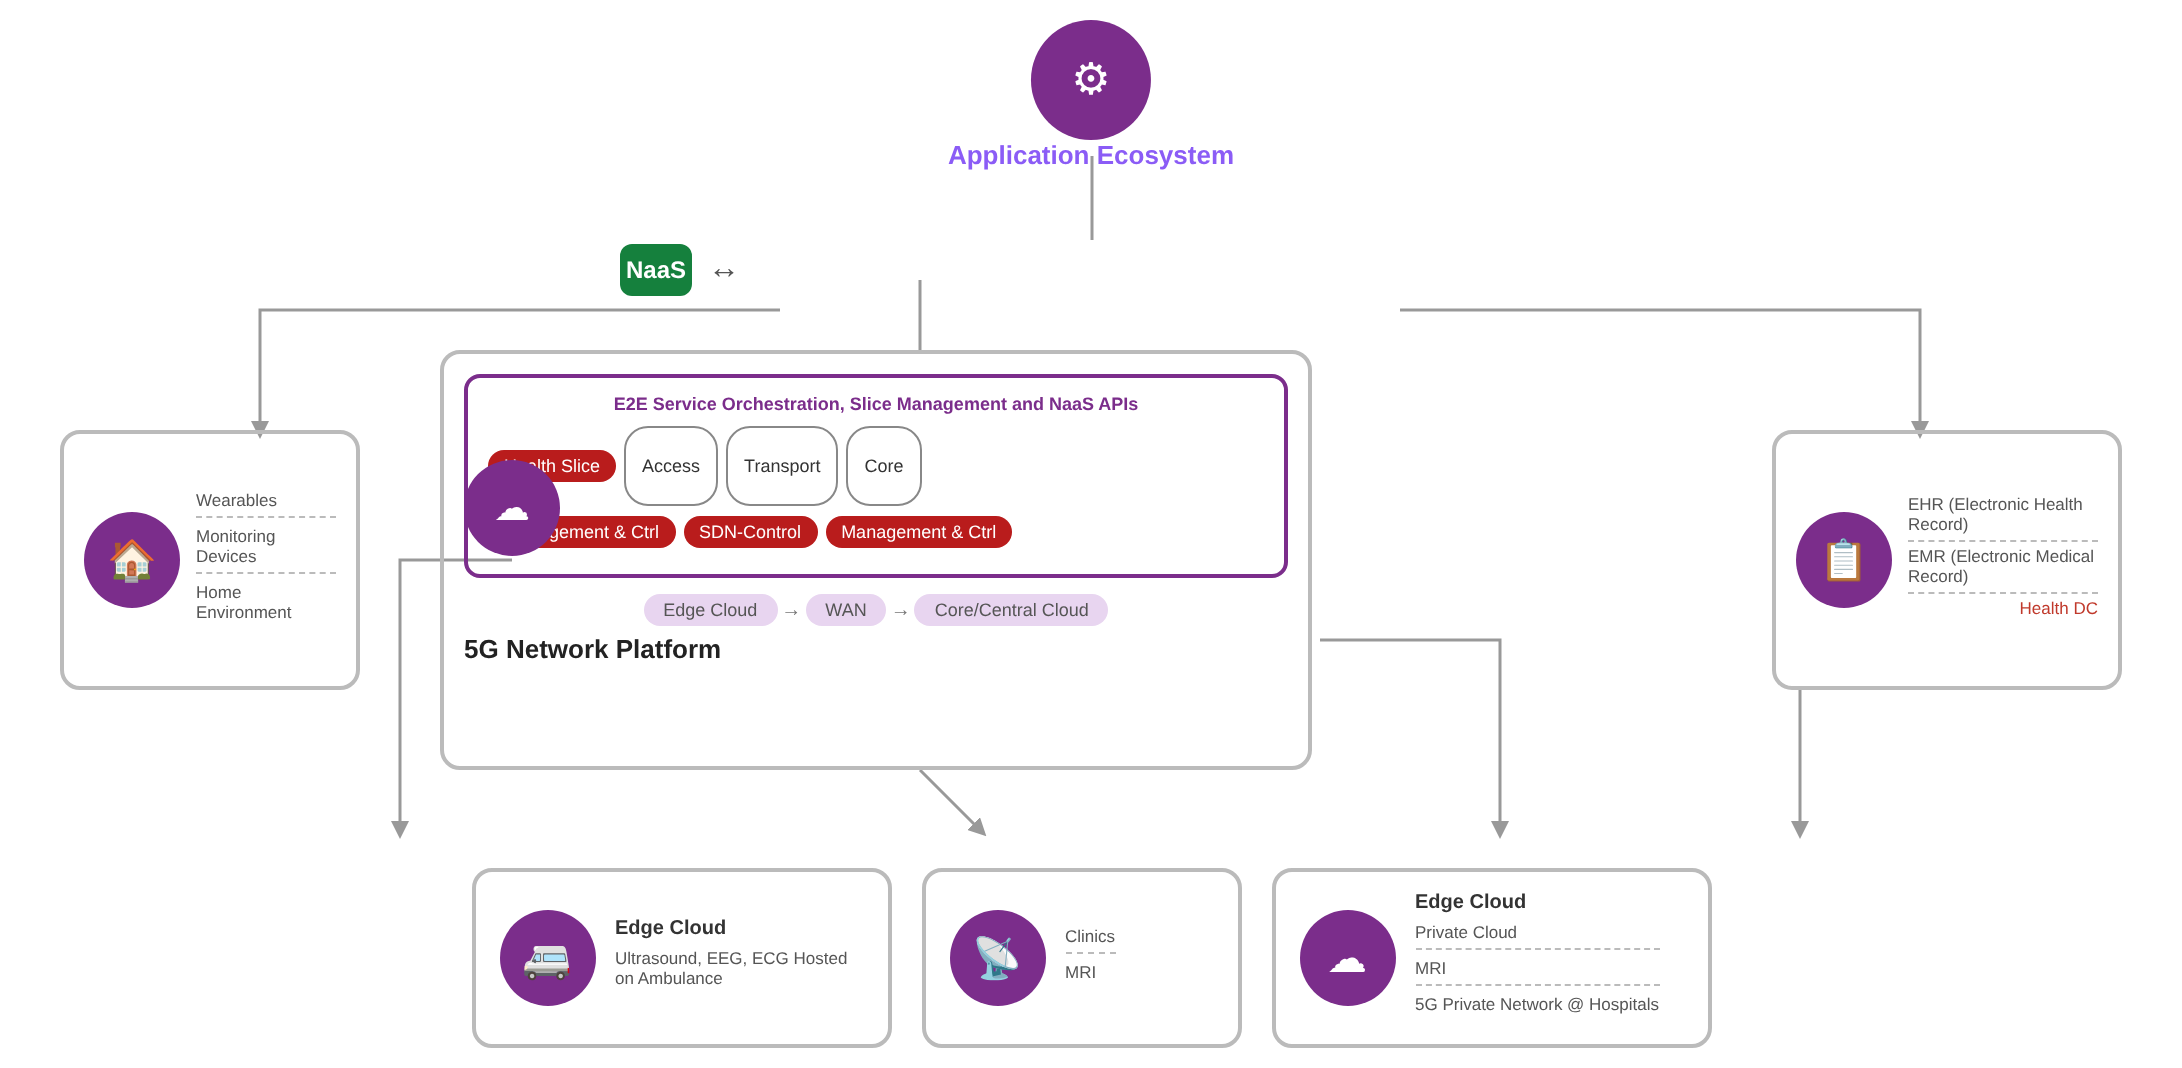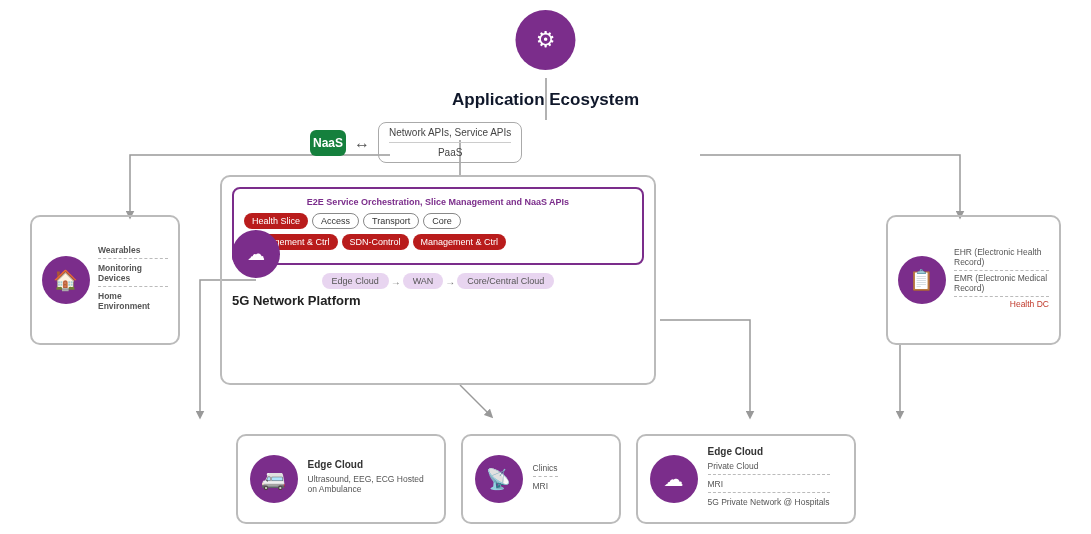"Application Ecosystem" .app-ecosystem-label { color: #0f172a -> #8b5cf6; font-size: 17px -> 13px; margin-top: 20px -> 0 }
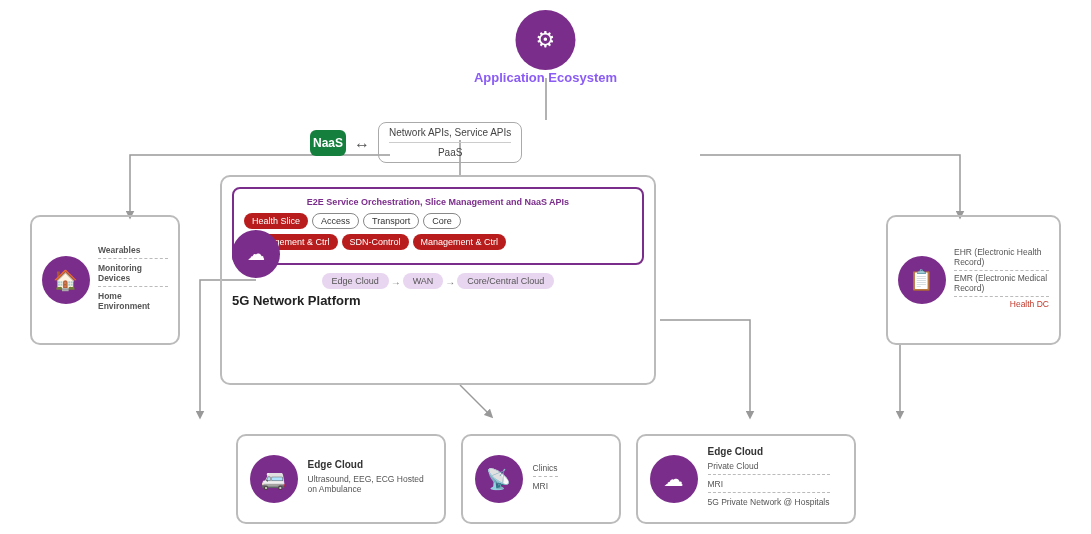"Network APIs, Service APIs" div.naas-right { html: <div> <div>Network APIs, Service APIs</div> <div></div> <div>PaaS</div> </div> -> none }
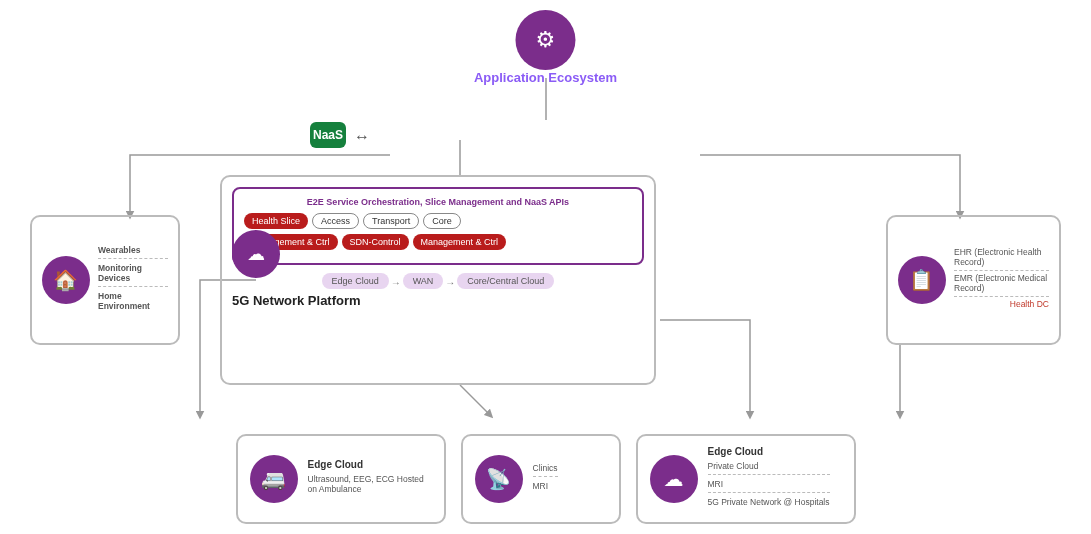"Access" .pill-outline { padding: 2px 8px -> 14px 8px }
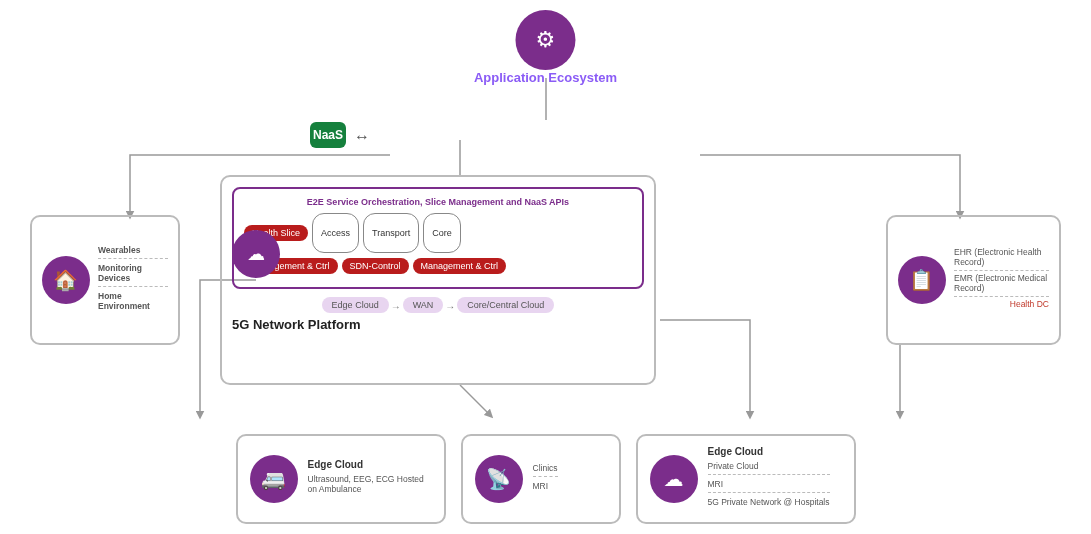"Wearables" .home-label-item { font-weight: bold -> none }
